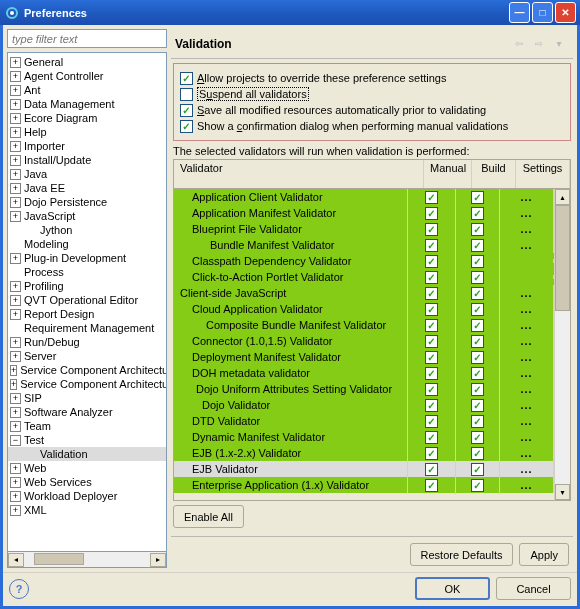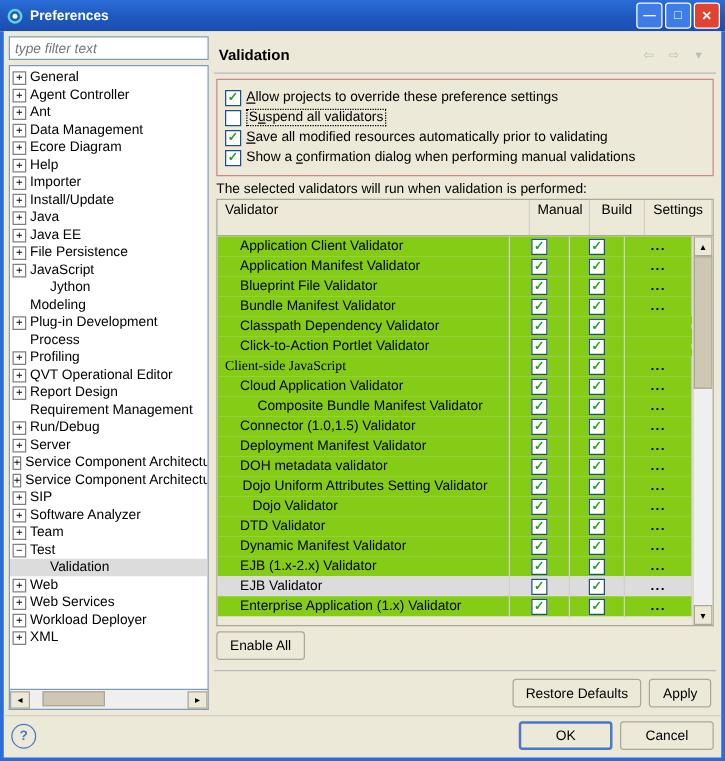"File Persistence" span { text: File -> Dojo }
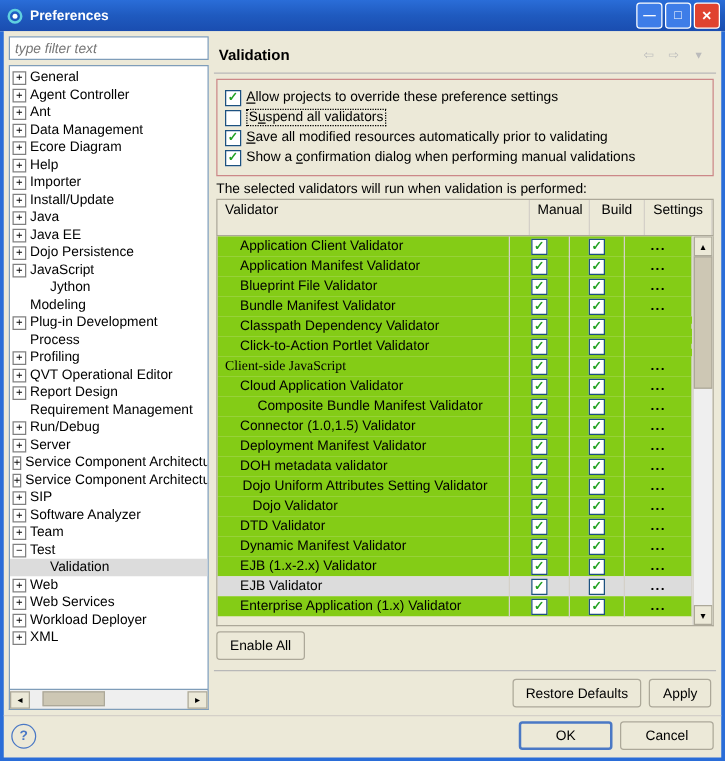"Bundle Manifest Validator" span.col { padding-left: 18px -> 36px }
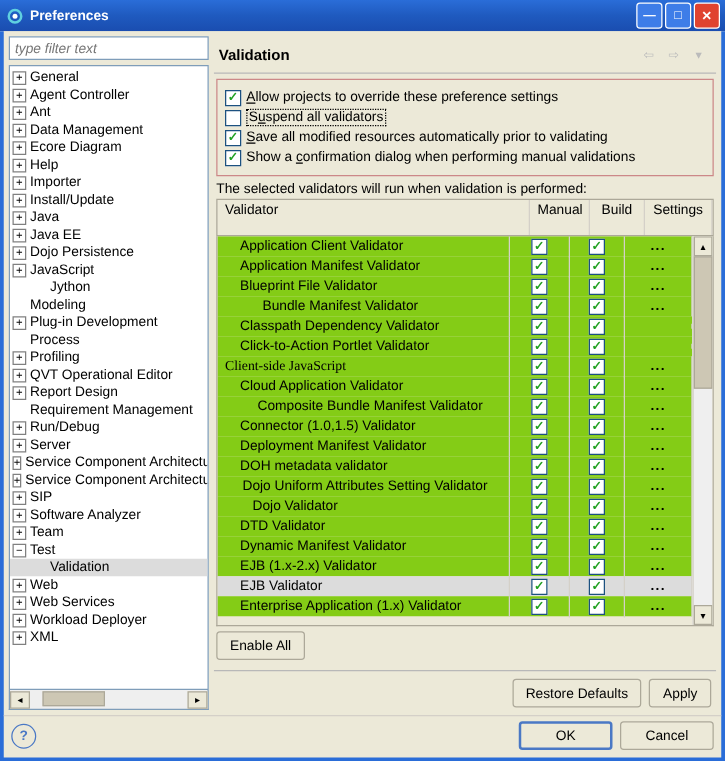"Client-side JavaScript" span.col { font-family: Liberation Serif, serif -> none }
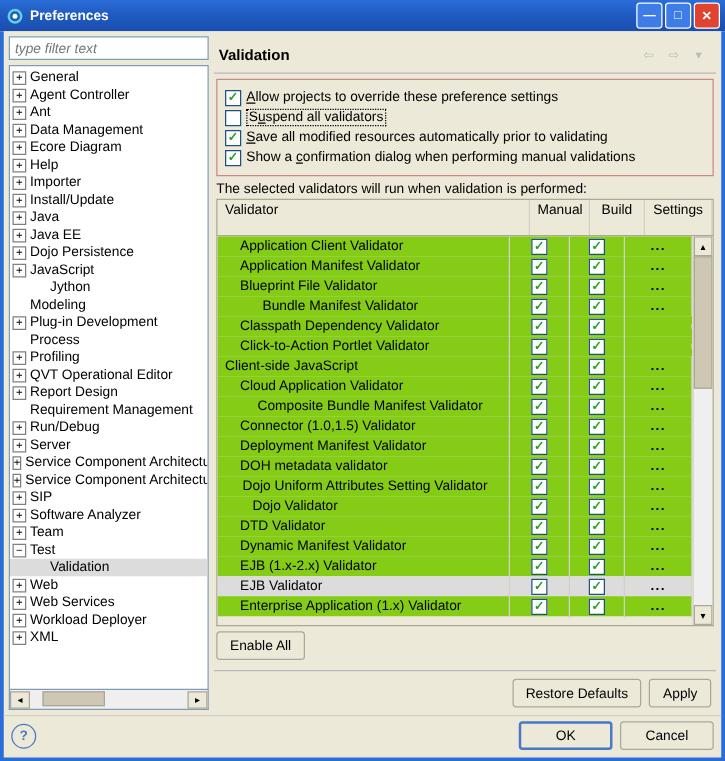"Dojo Uniform Attributes Setting" span.col { padding-left: 9px -> 22px; text-align: center -> none }
